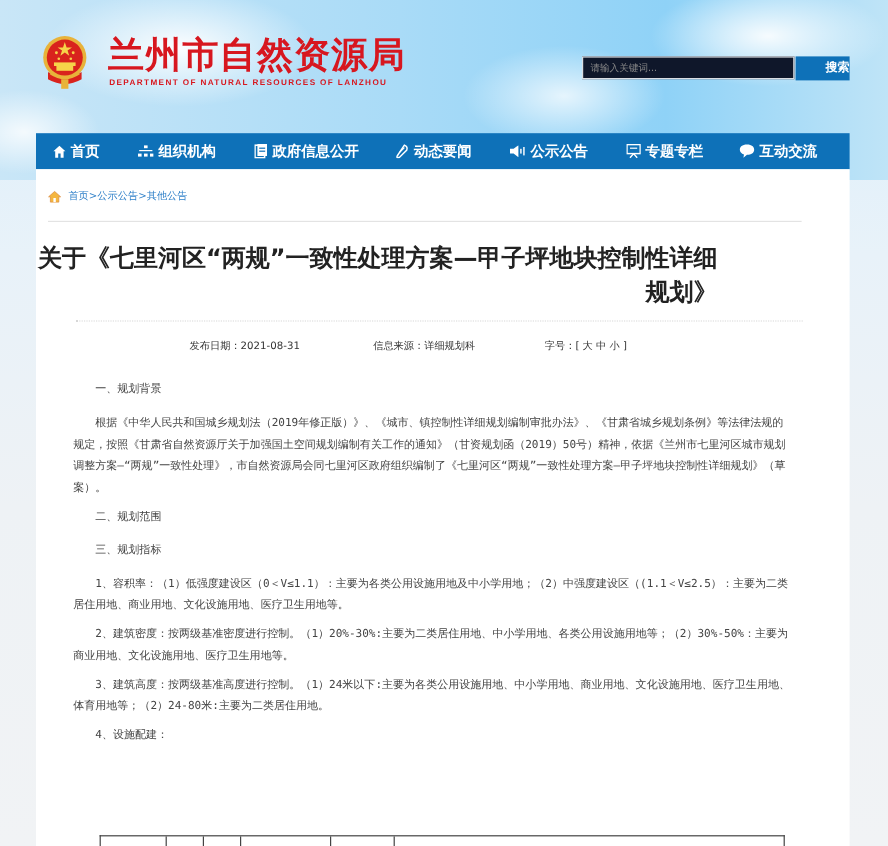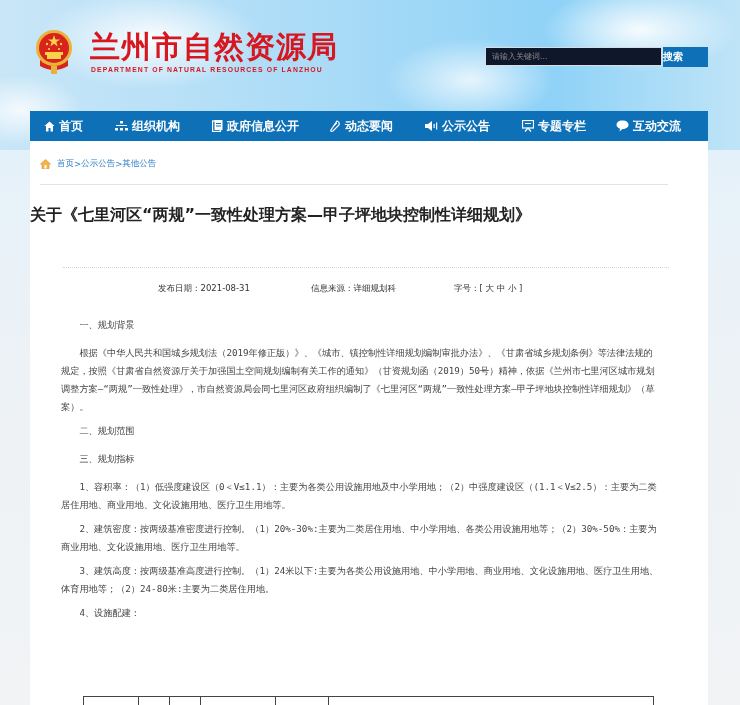"搜索" .search-btn { text-align: left -> right }
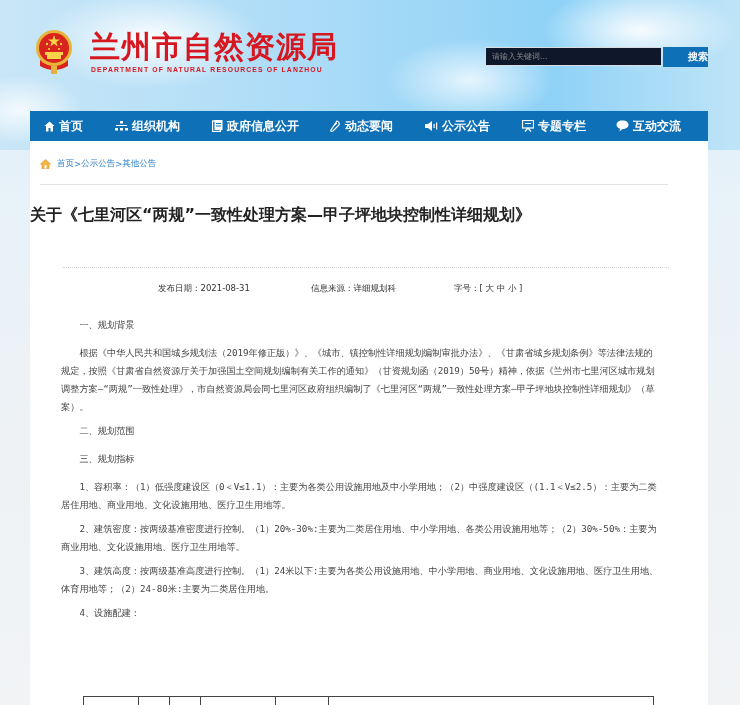"关于《七里河区“两规”一致性处理方案—甲子坪地块控制性详细规划》" .title { font-size: 16px -> 20px; text-align: left -> right }
